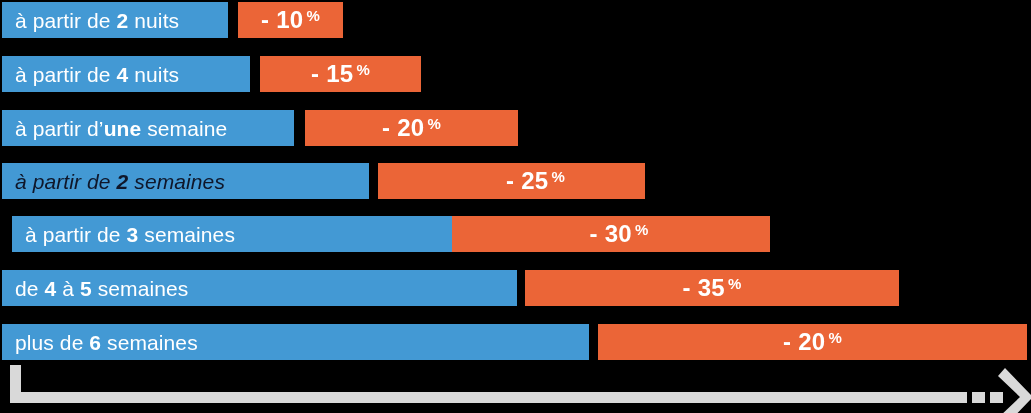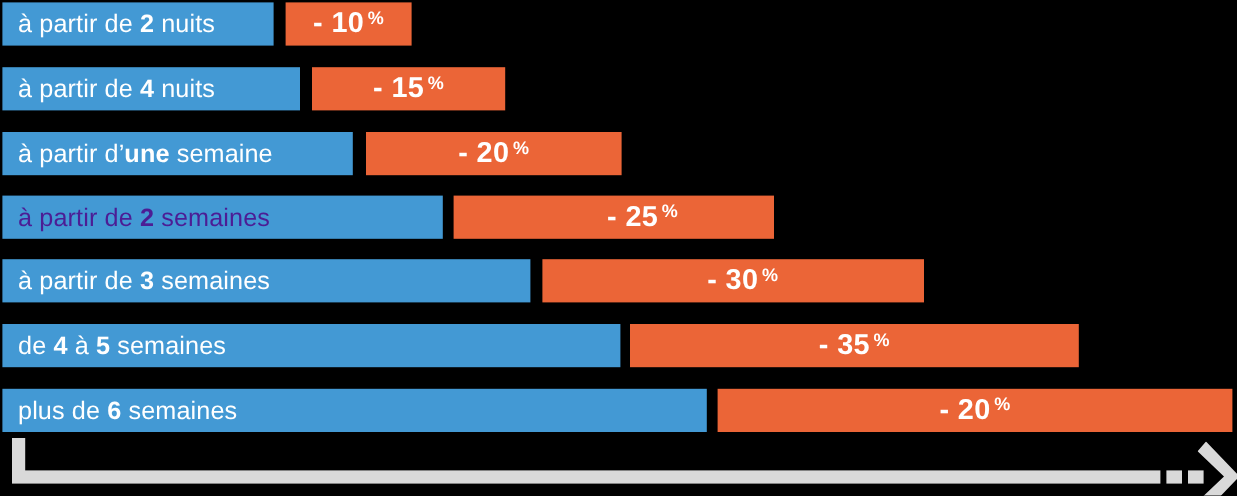"à partir de 2 semaines" span.duration-label { color: #4c1d95 -> #0f172a; font-style: none -> italic }
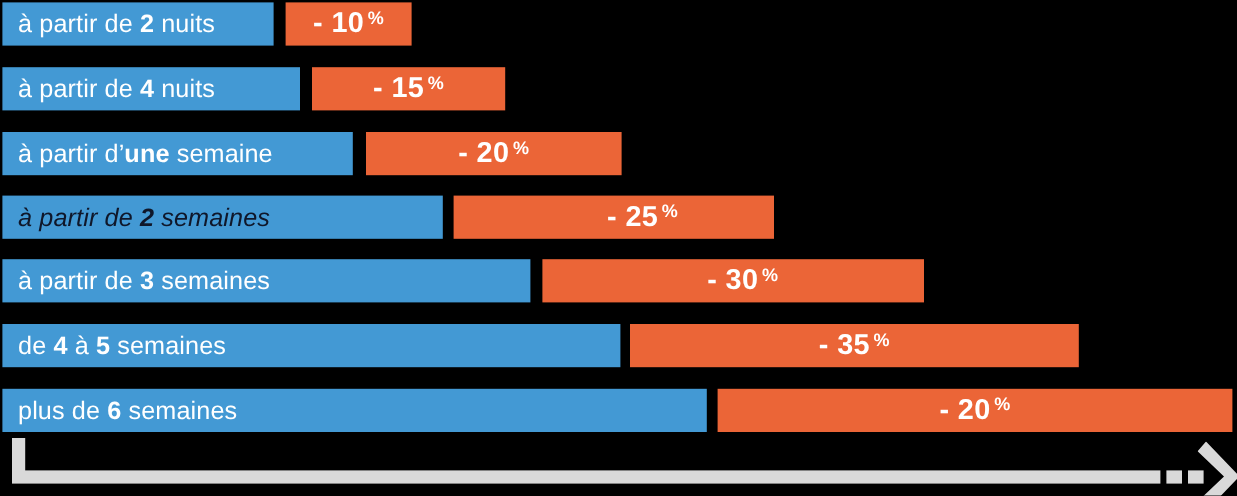"à partir de 3 semaines" div.bar { left: 2px -> 12px }
